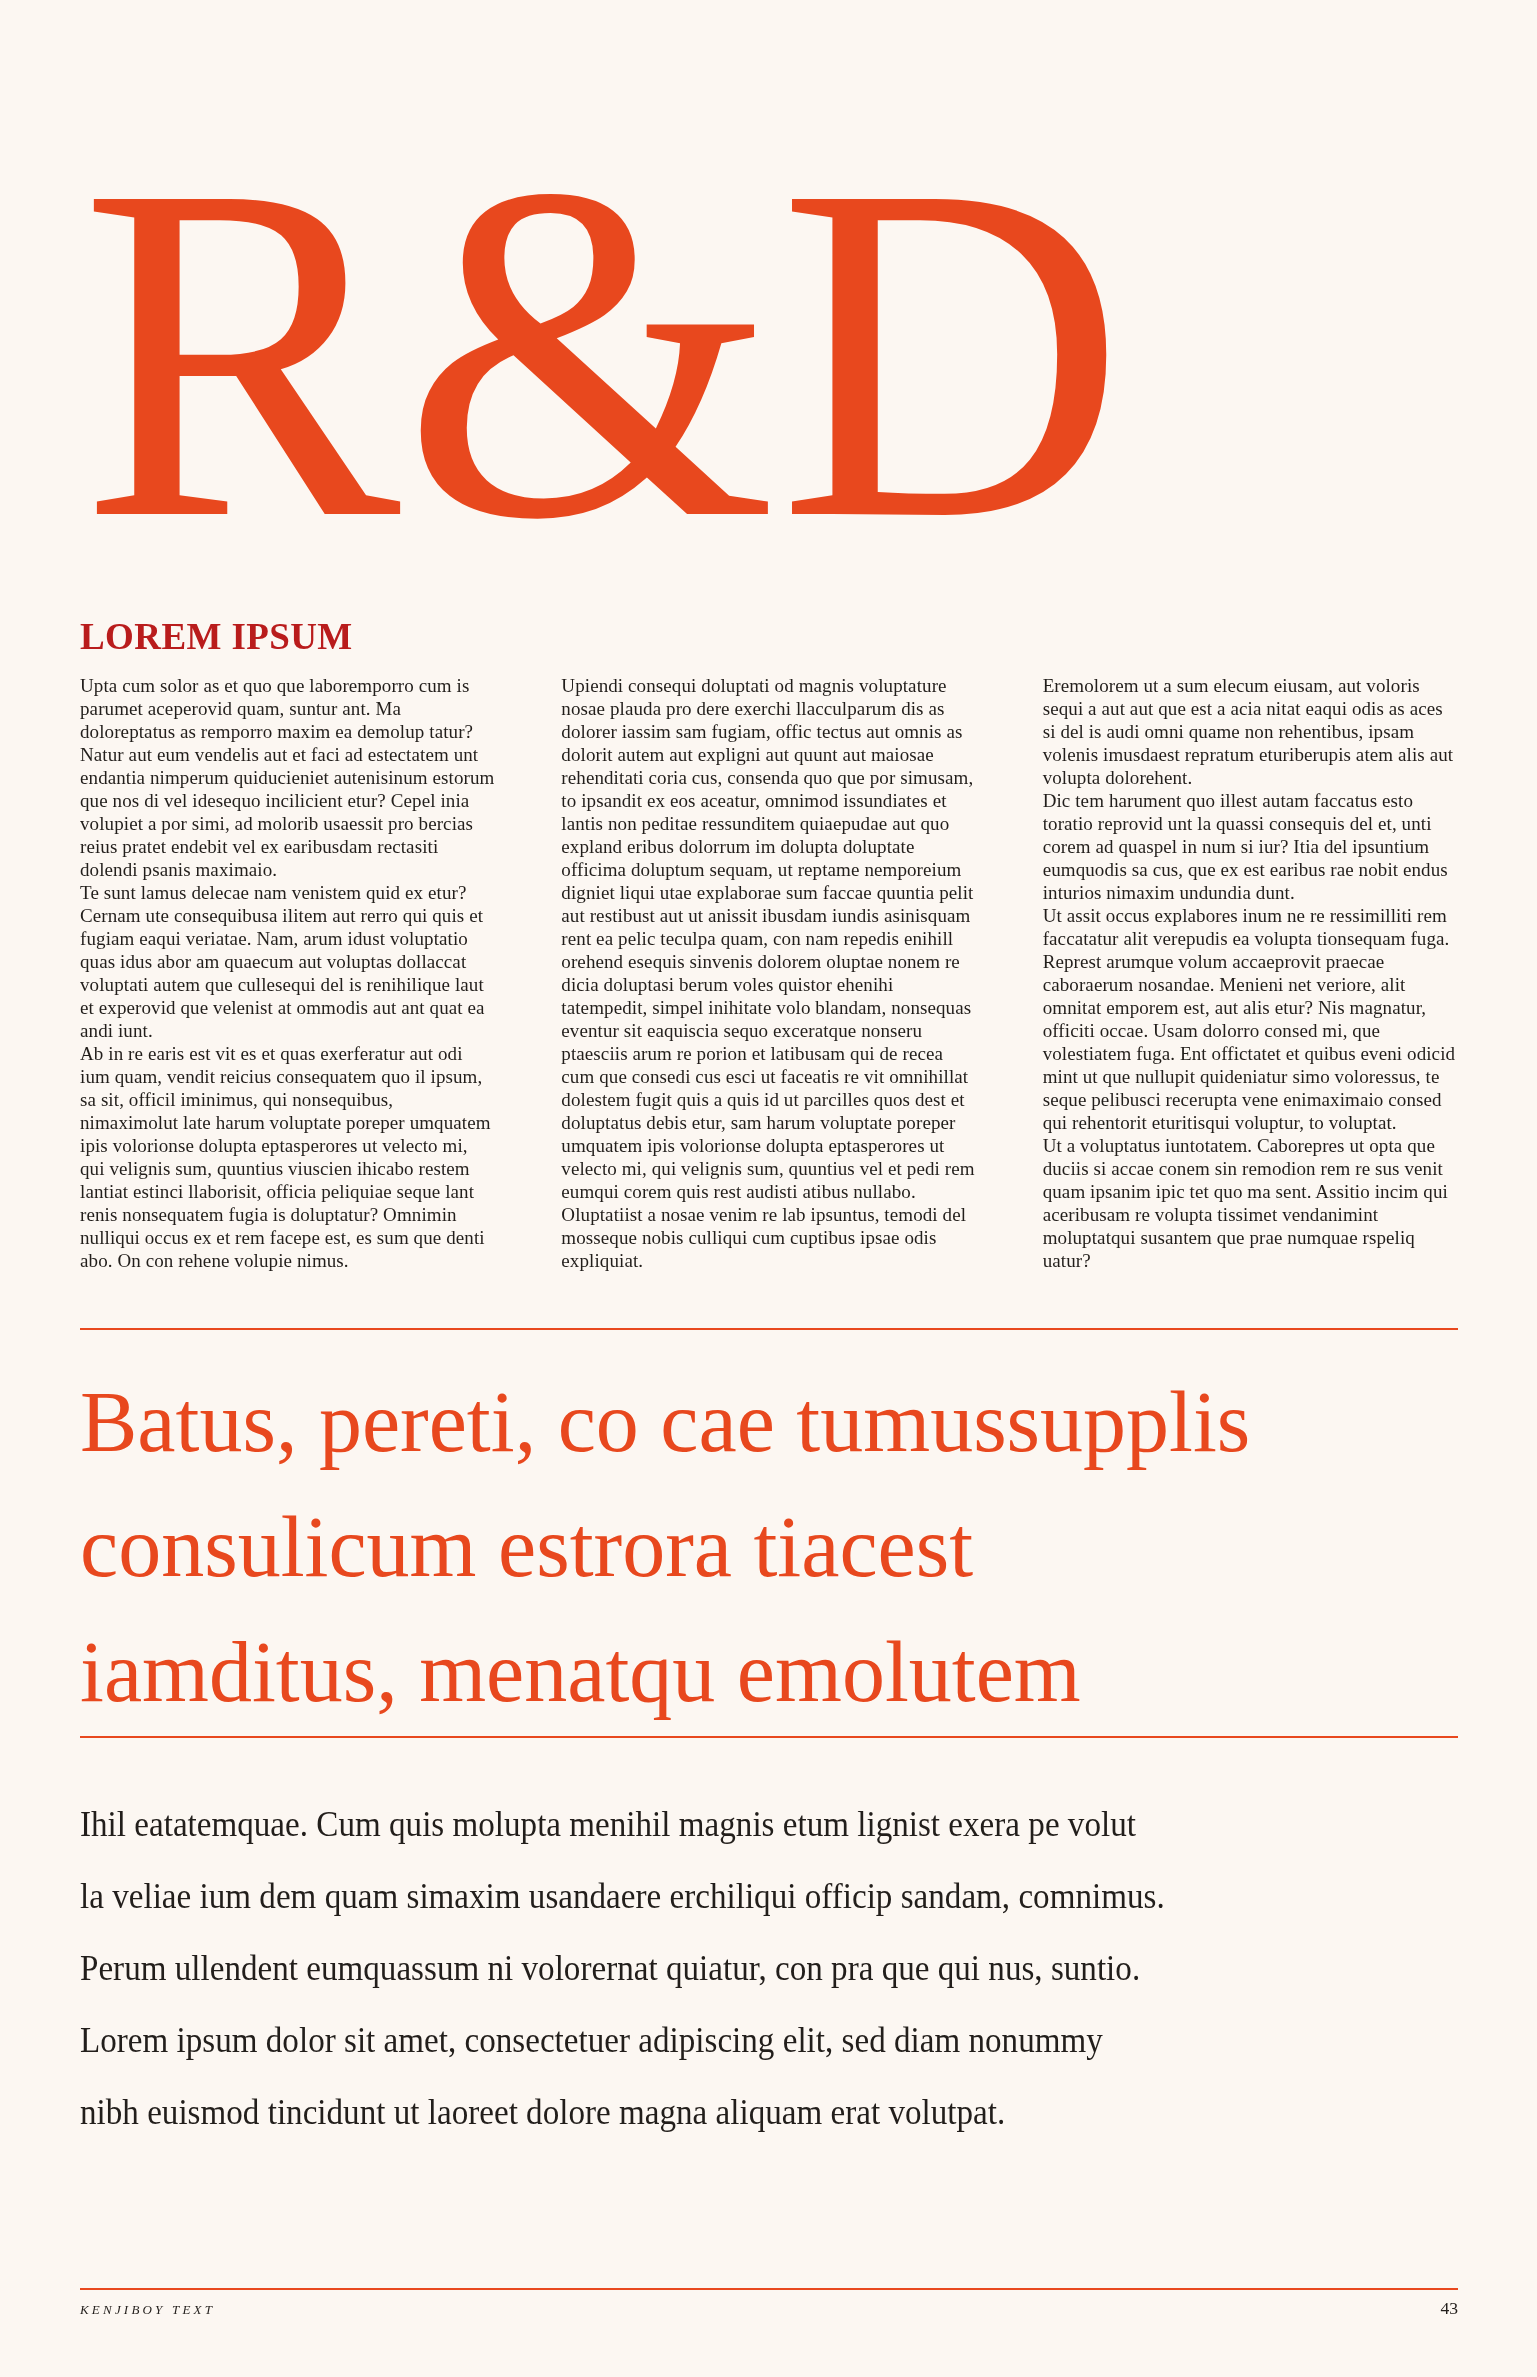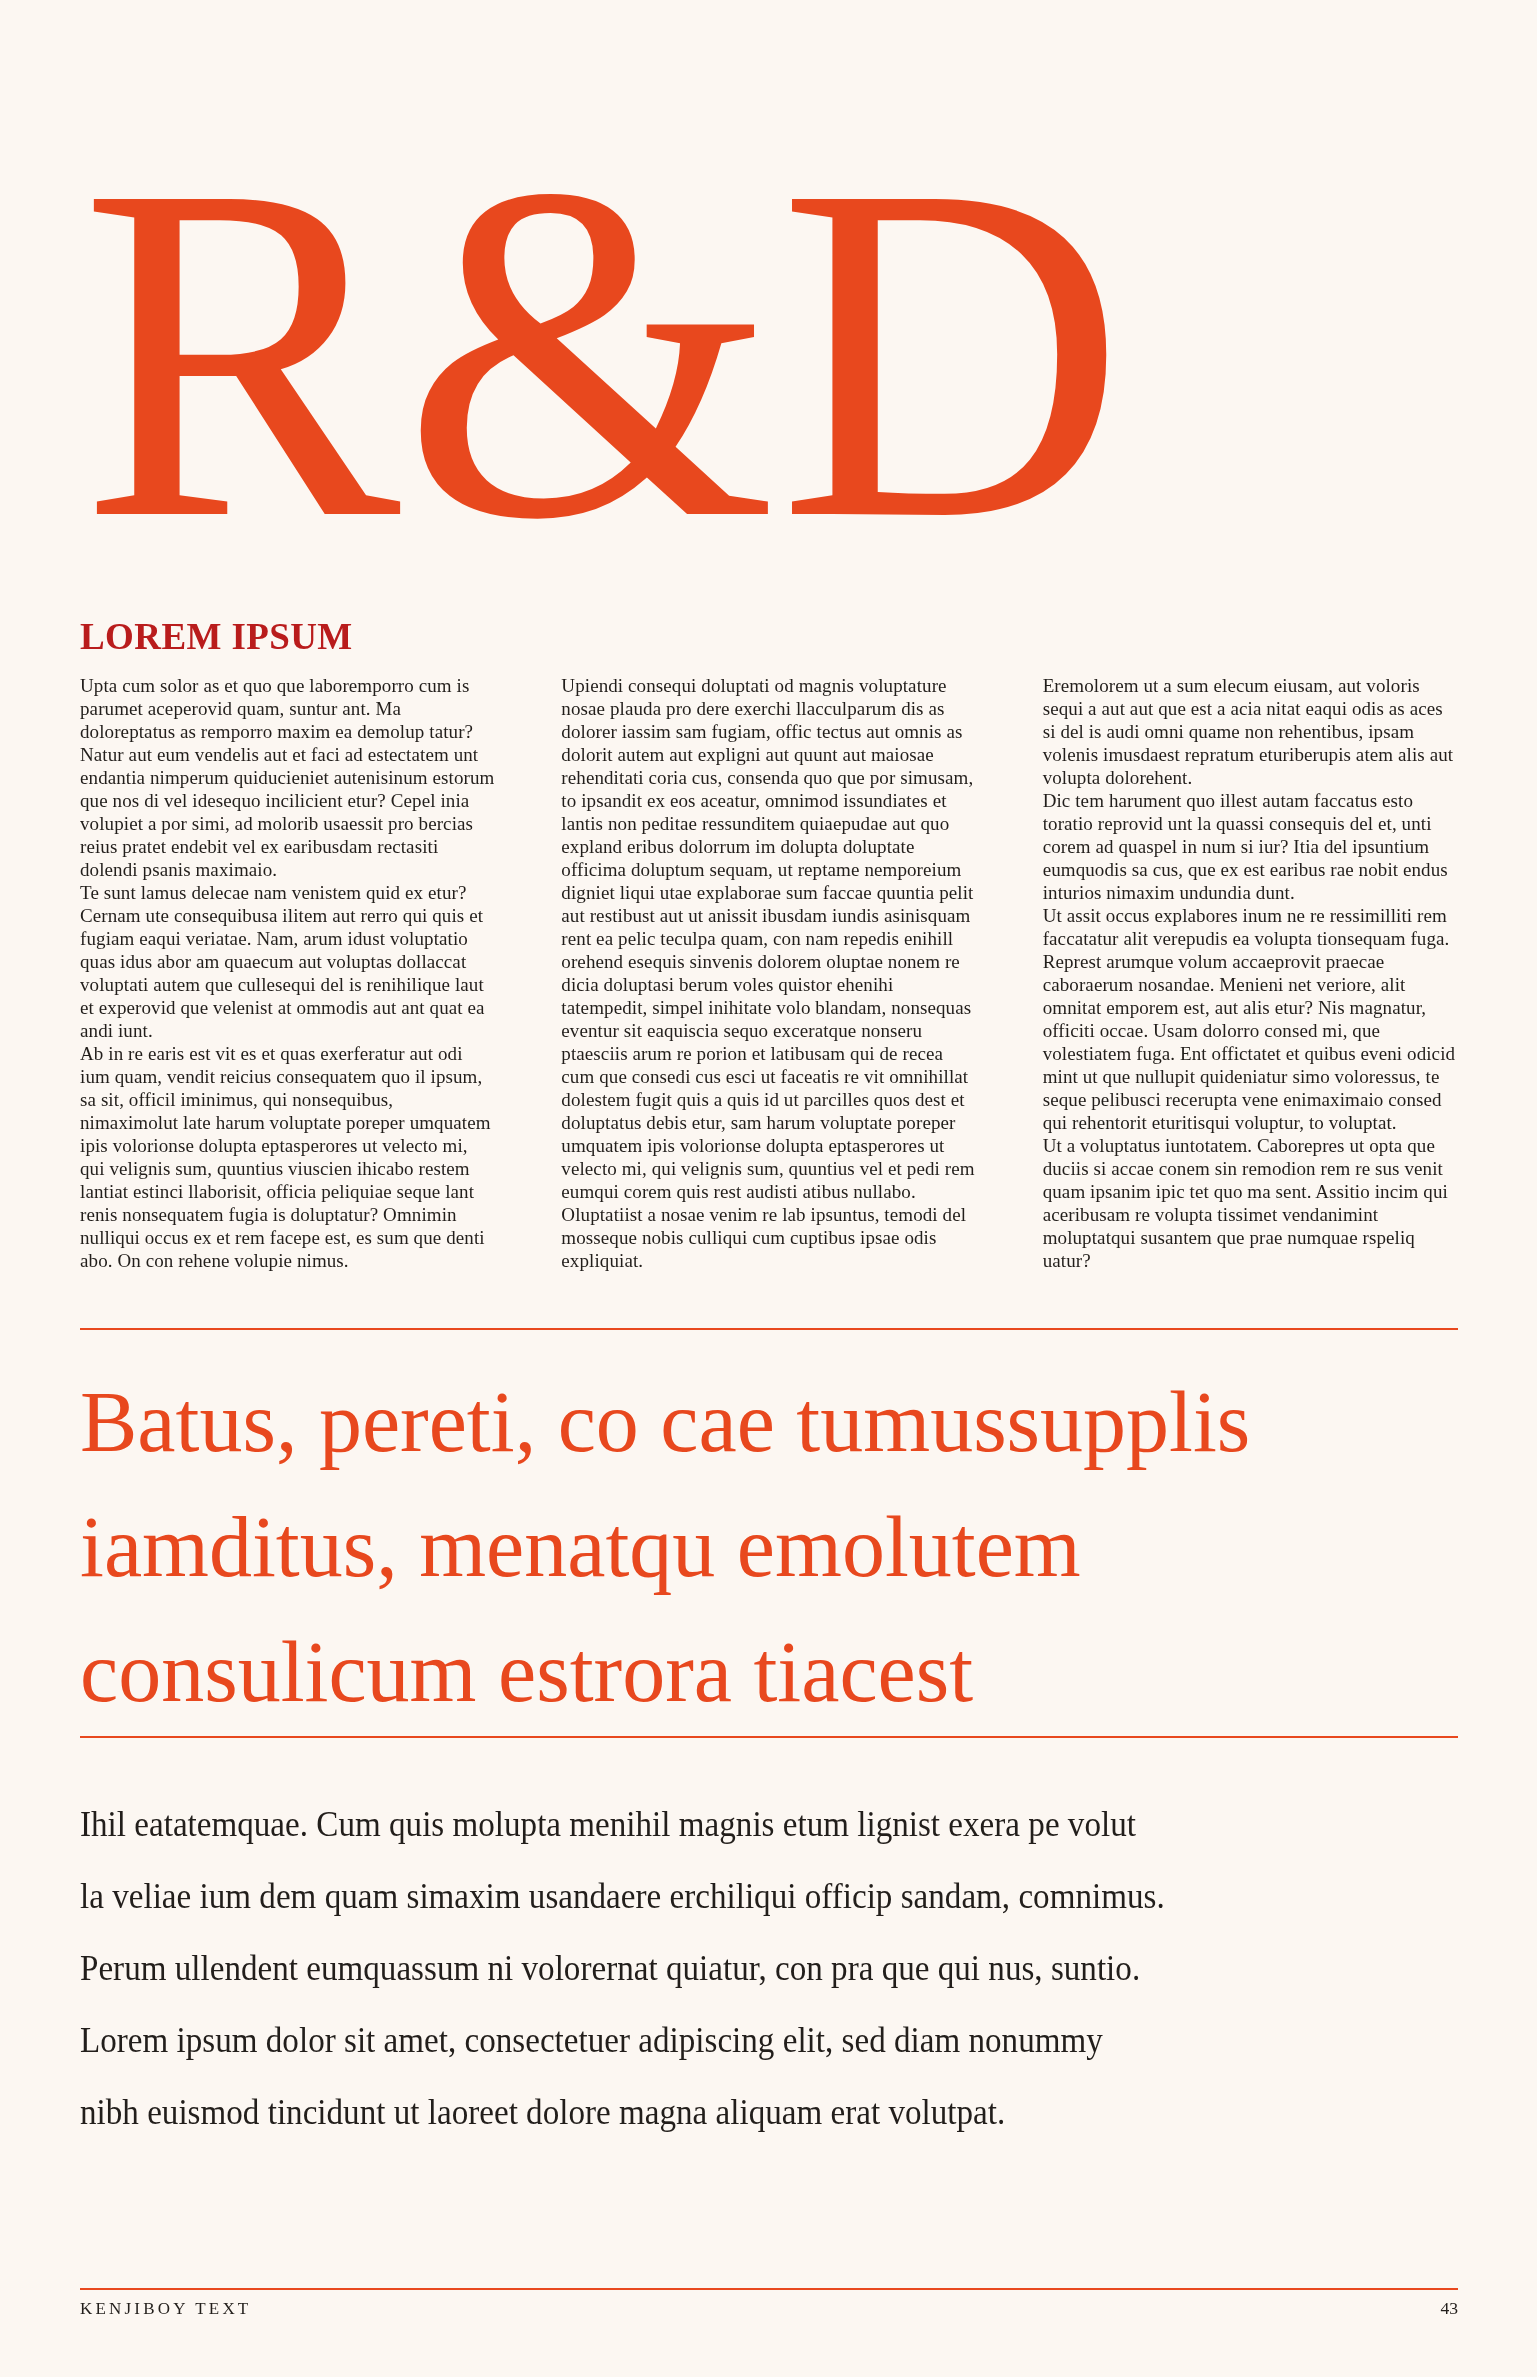"iamditus, menatqu emolutem" div.line { order: before "consulicum estrora tiacest" -> after "consulicum estrora tiacest" }
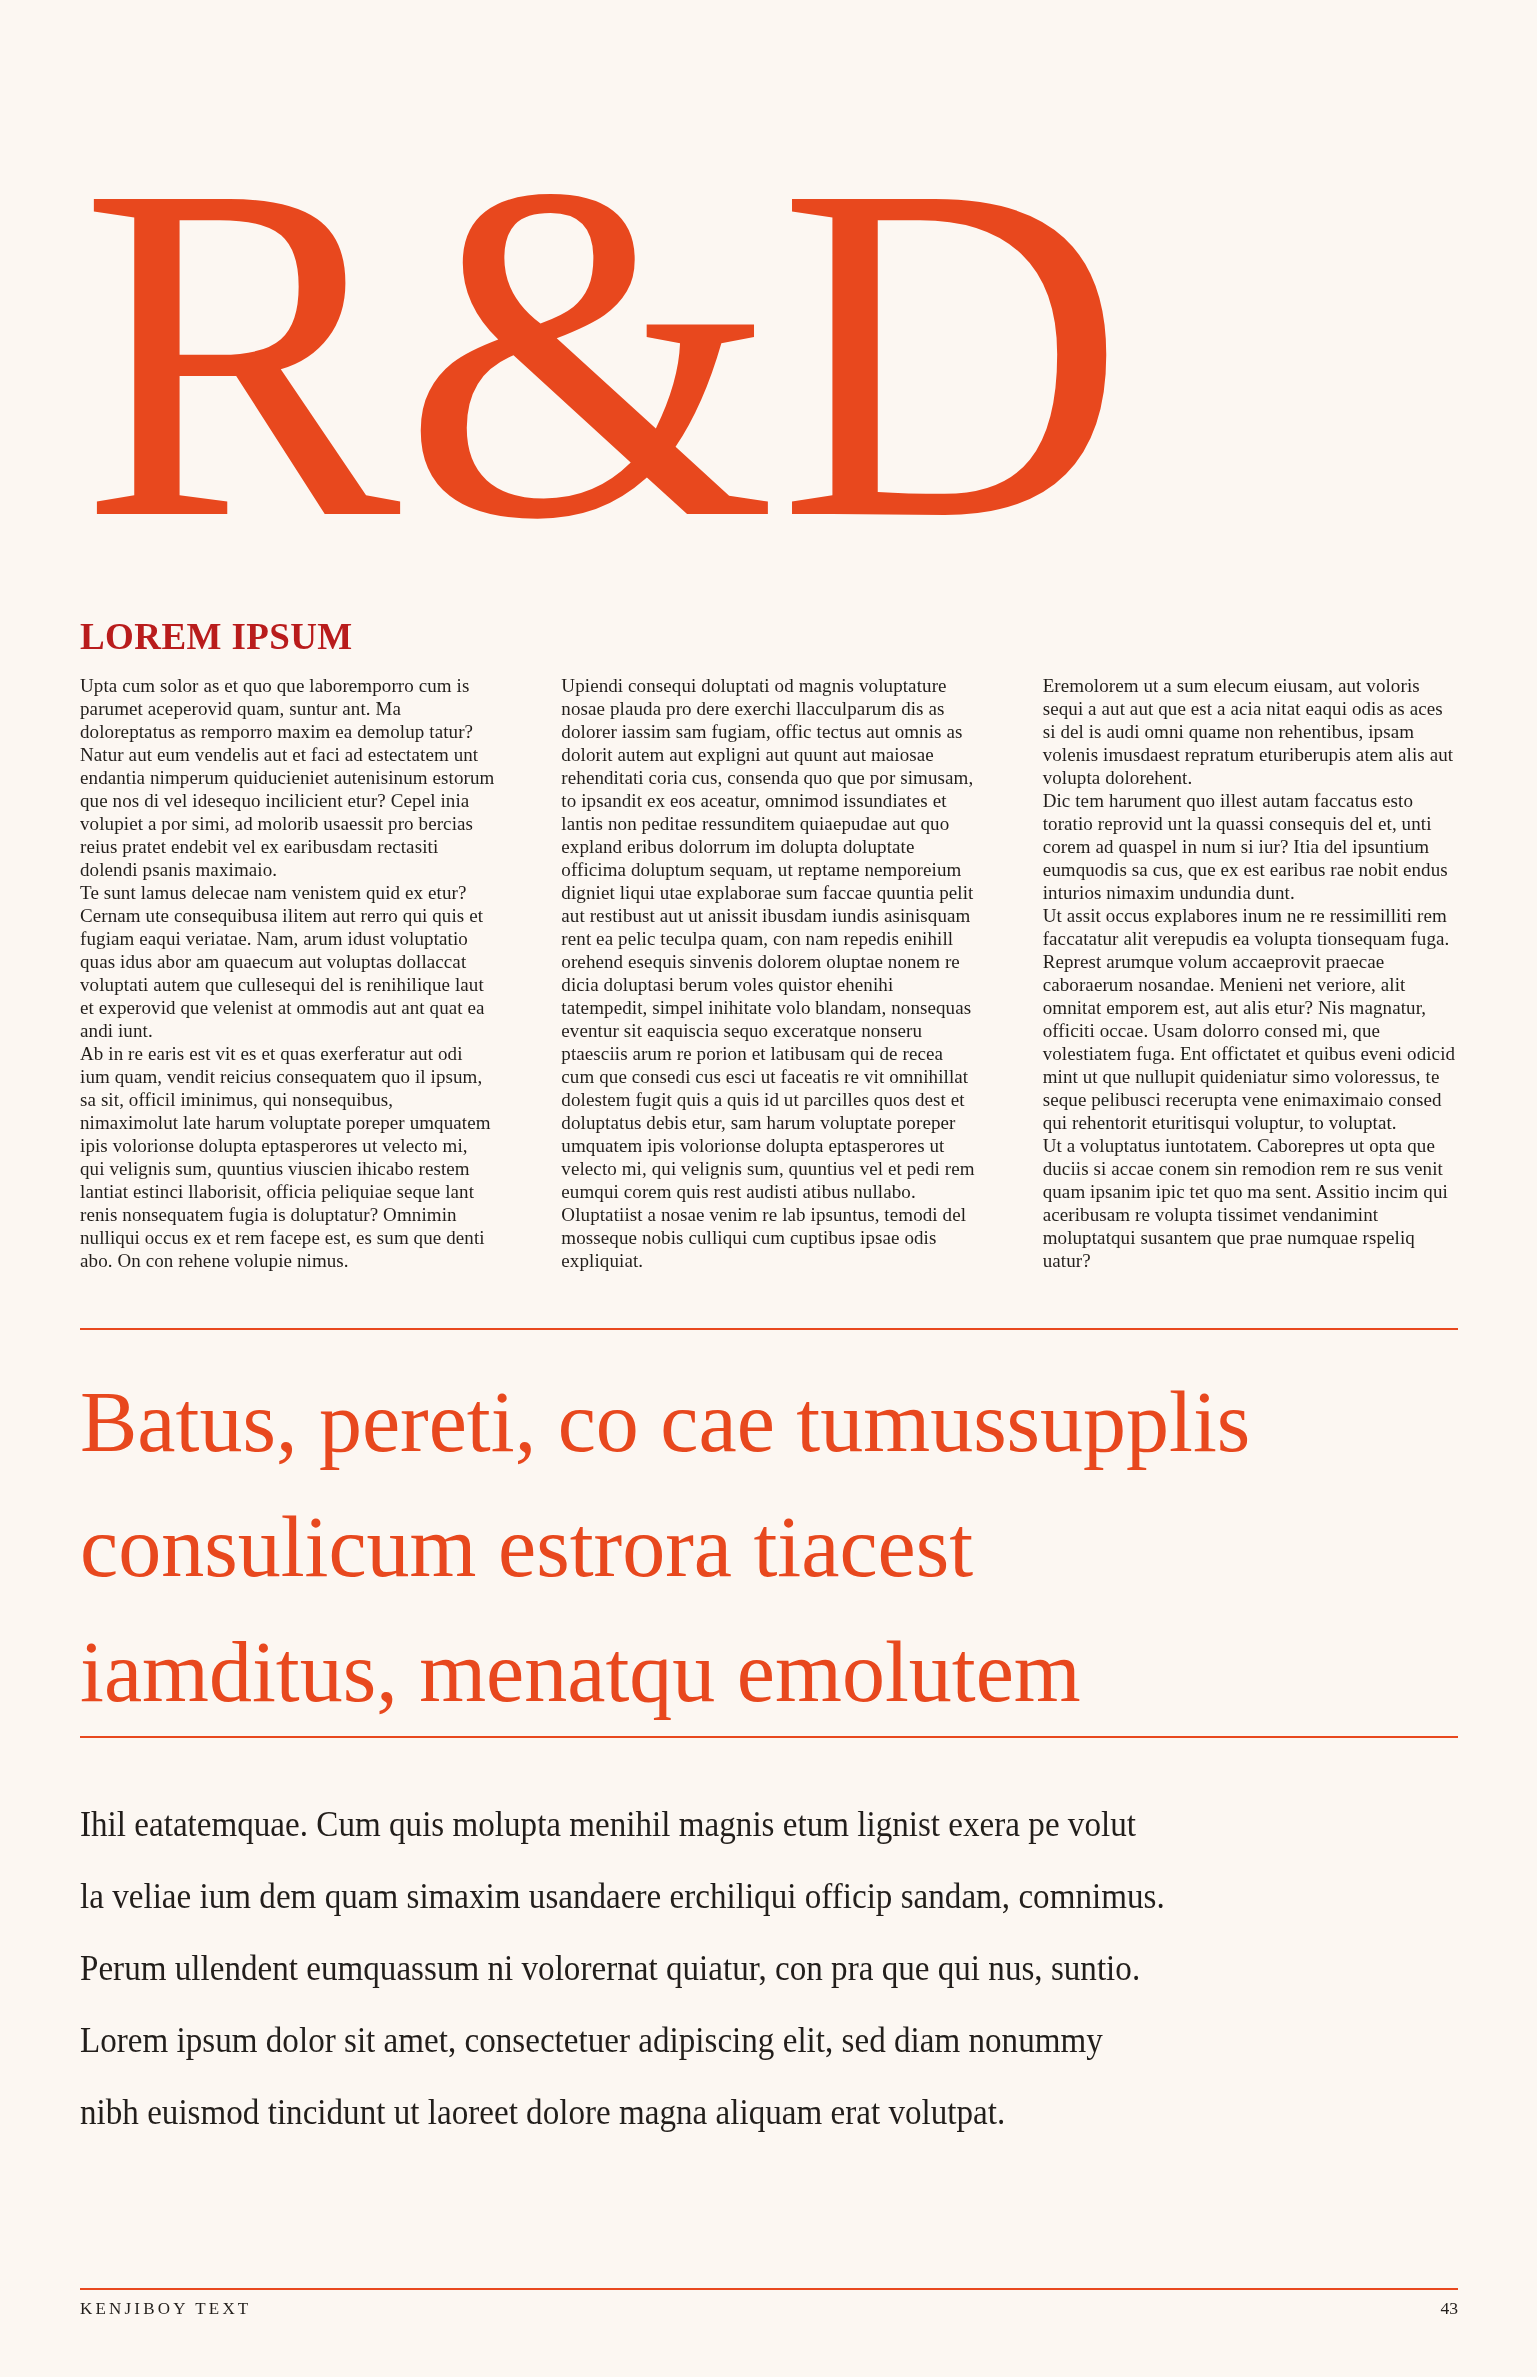"KENJIBOY TEXT" .footer-publication { font-size: 17px -> 13px; font-style: none -> italic }
